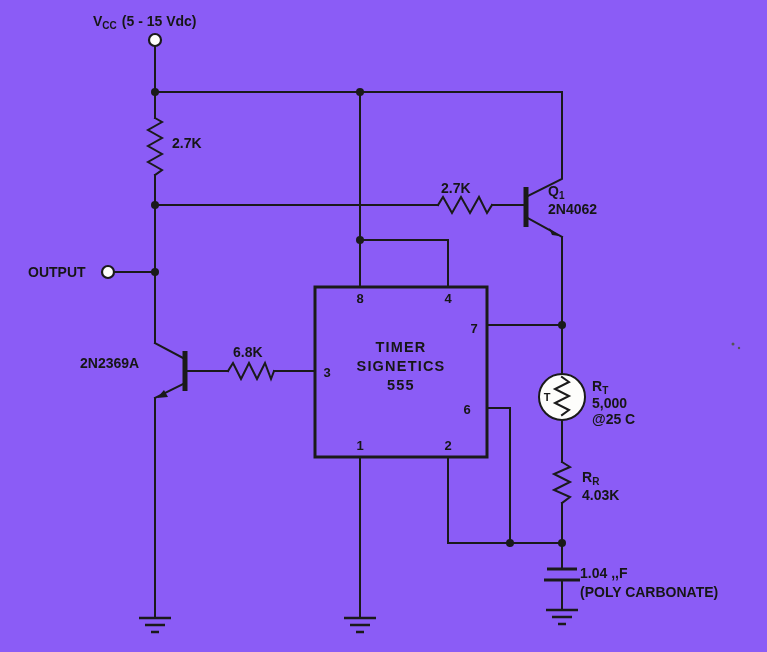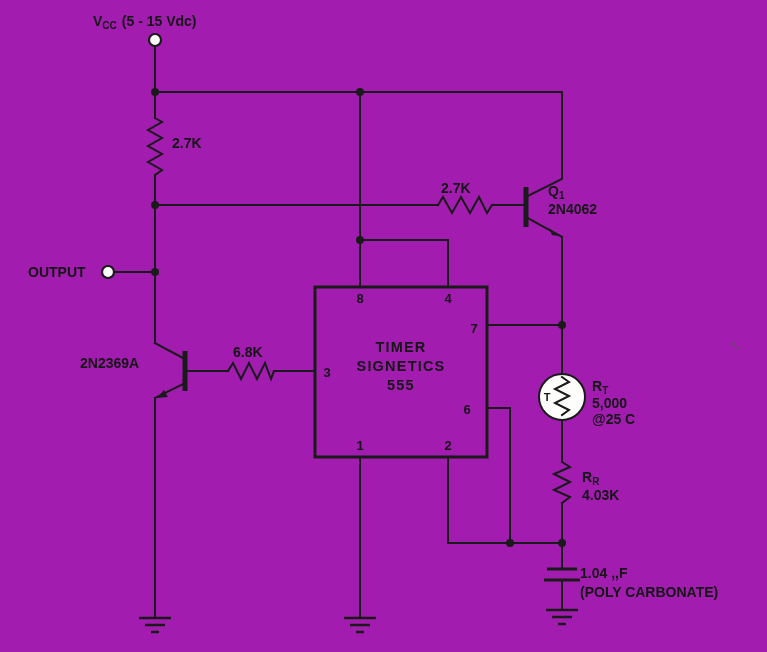"VCC (5 - 15 Vdc)" .canvas { background: #a21caf -> #8b5cf6 }
